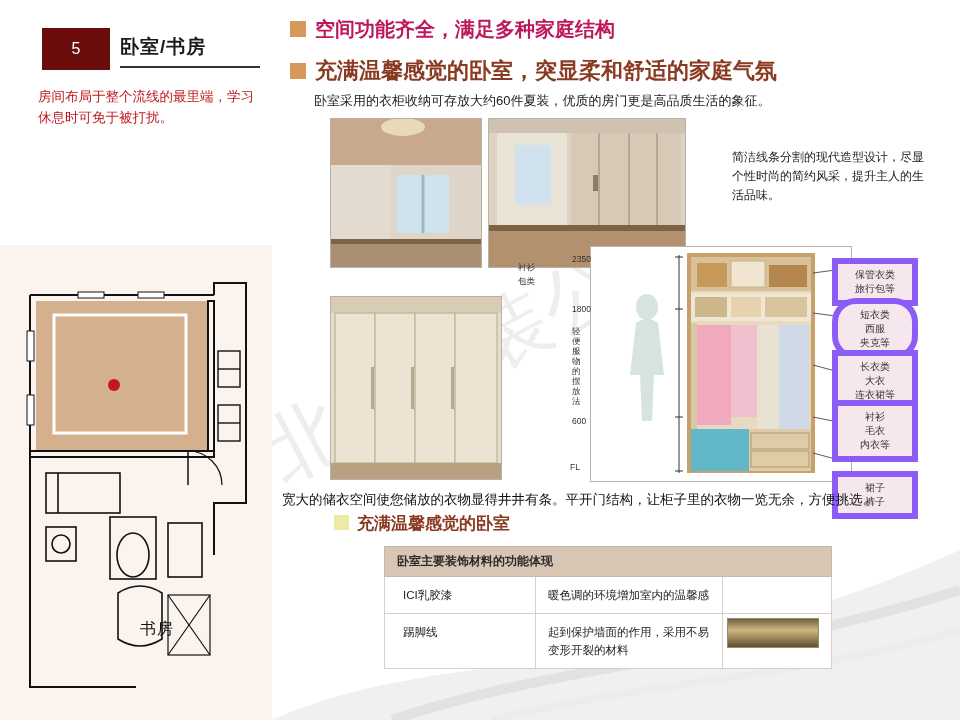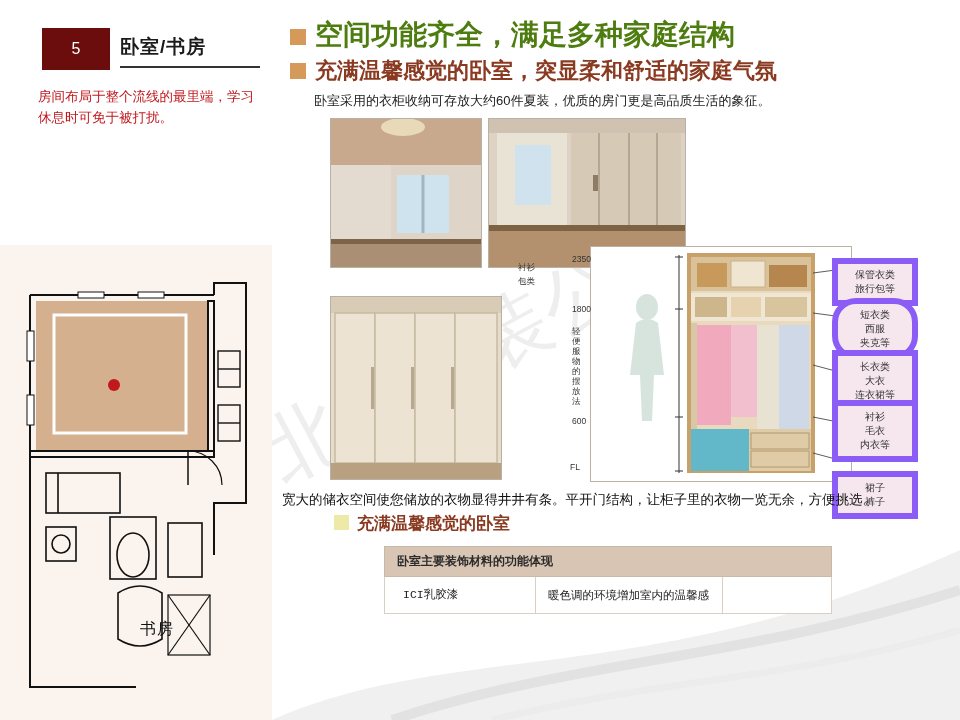"空间功能齐全，满足多种家庭结构" .hd1 { color: #4d7c0f -> #be185d; font-size: 28px -> 20px }
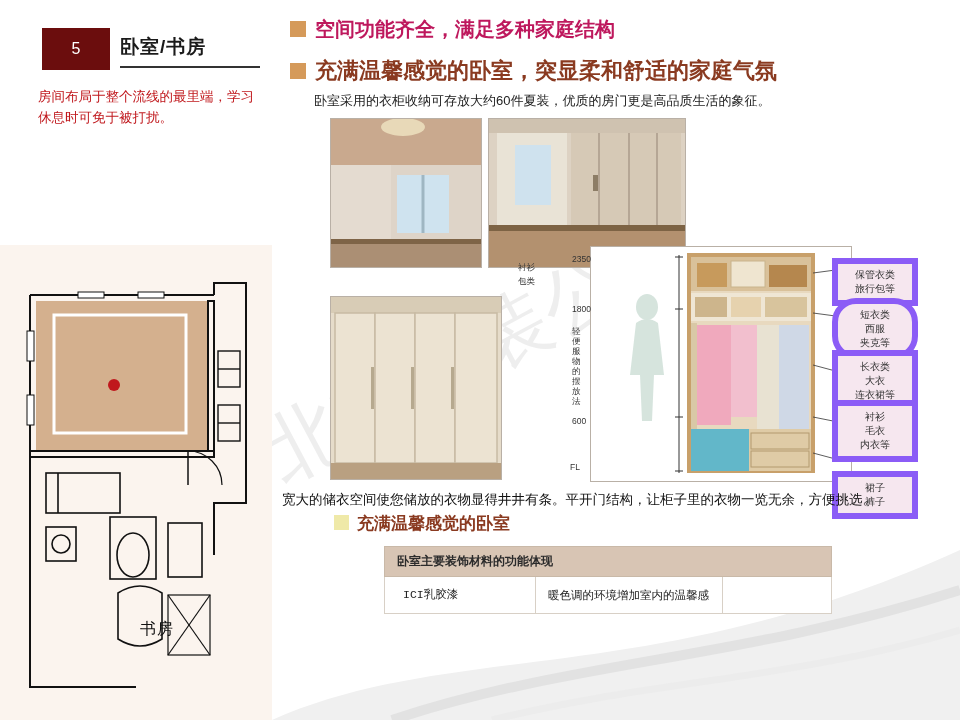"简洁线条分割的现代造型设计，尽显个性时尚的简约风采，提升主人的生活品味。" div.note-right { html: none -> <div>简洁线条分割的现代造型设计，尽显个性时尚的简约风采，提升主人的生活品味。</div> }
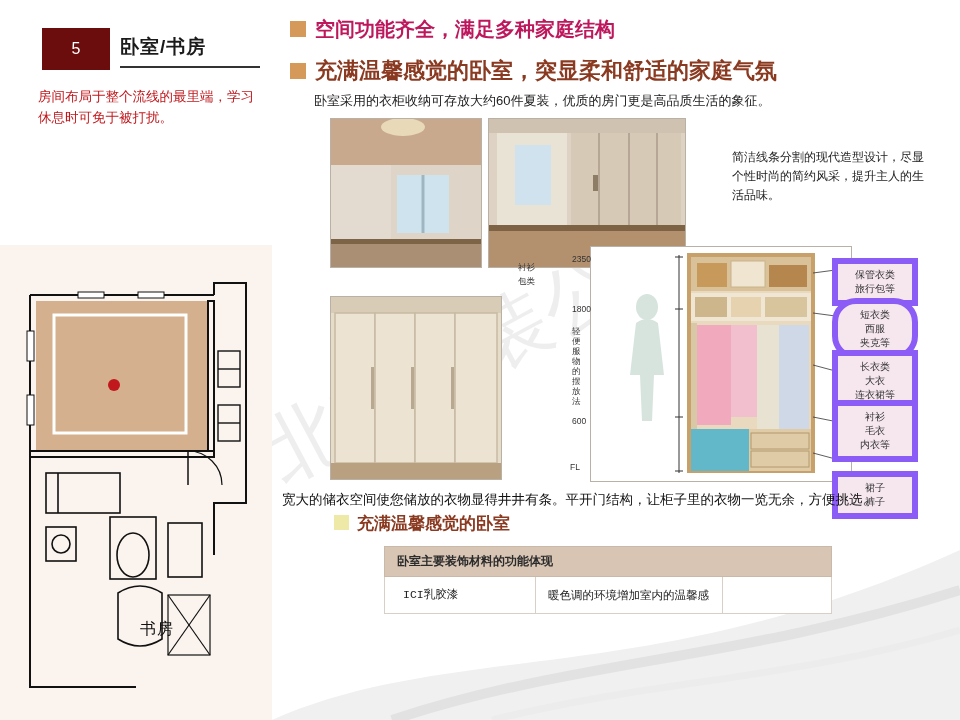"ICI乳胶漆" .tbl td.c1 { font-family: Liberation Mono, monospace -> none }
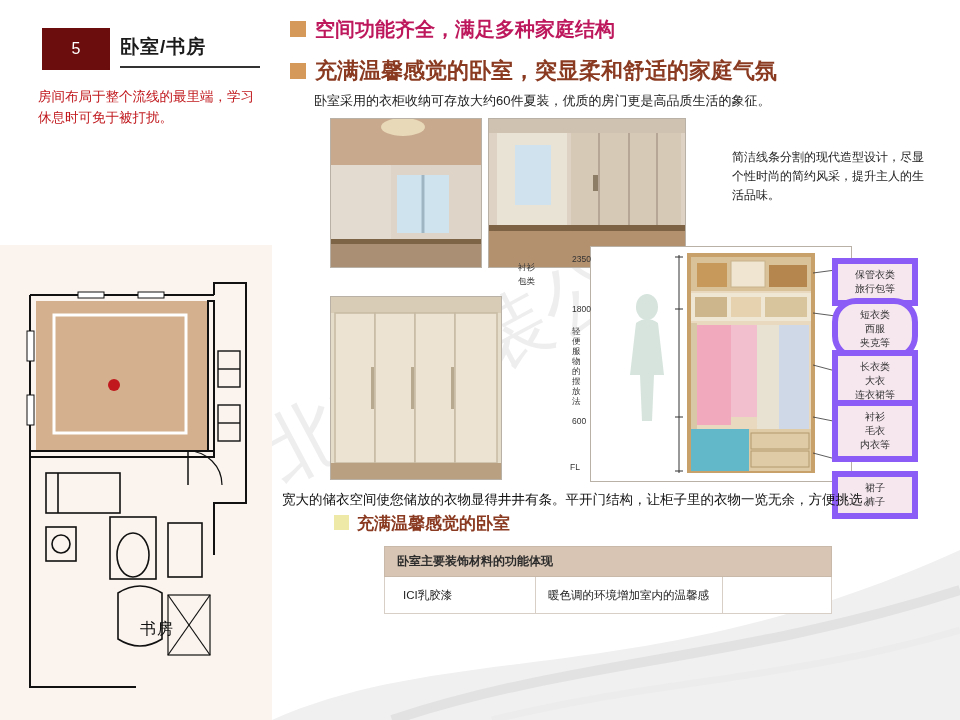"踢脚线" tr { html: none -> <tr> <td>踢脚线</td> <td>起到保护墙面的作用，采用不易变形开裂的材料</td> <td> <div></div> </td> </tr> }
